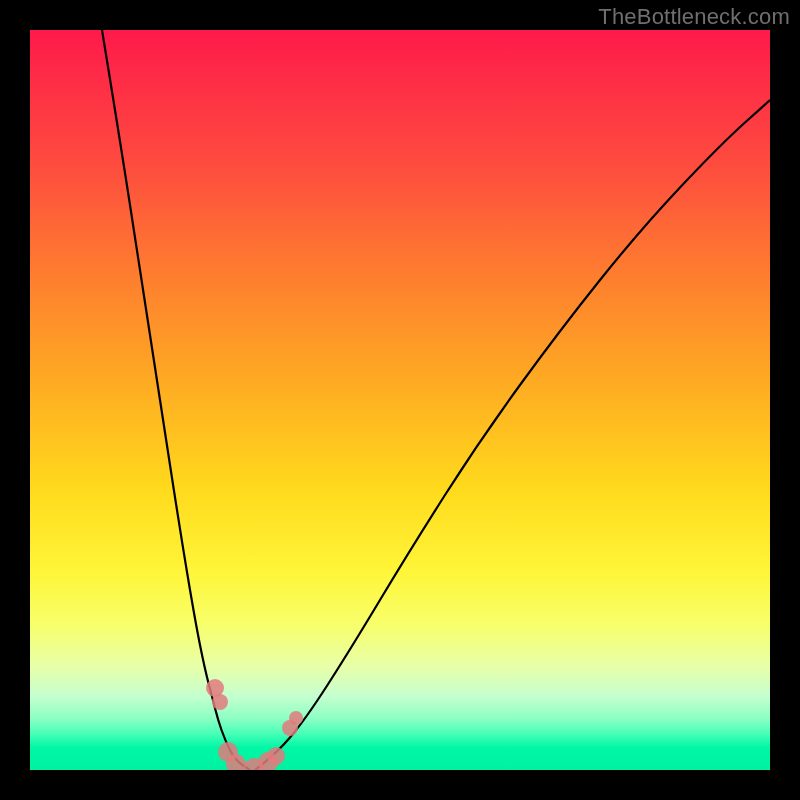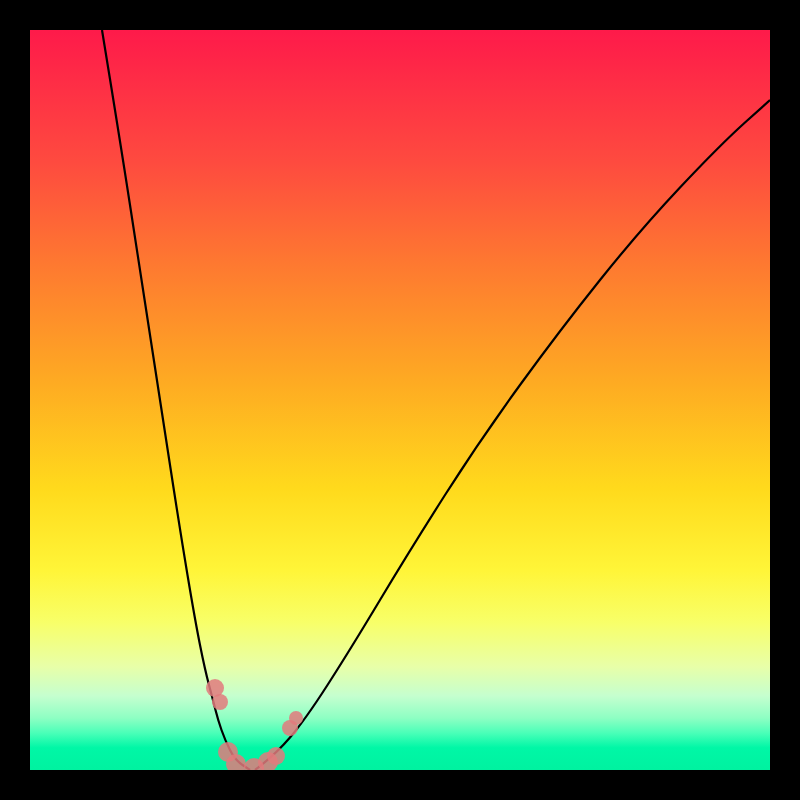"TheBottleneck.com" div.watermark { html: none -> <div>TheBottleneck.com</div> }
